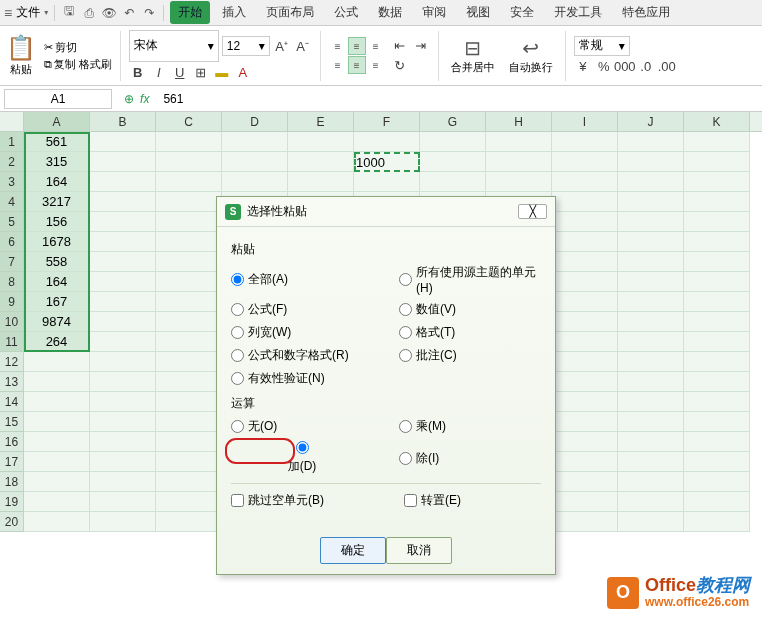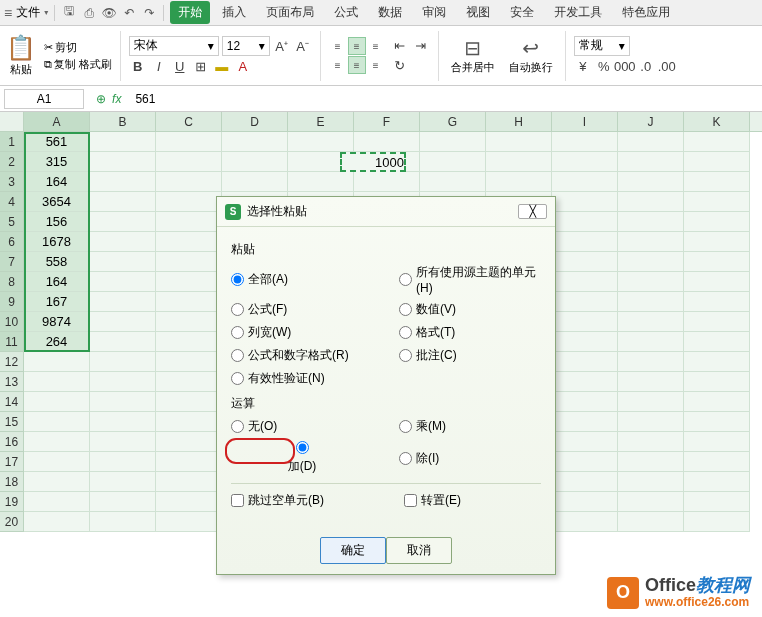"开始" .menubar .tab.active { color: #ffffff -> #0f172a }
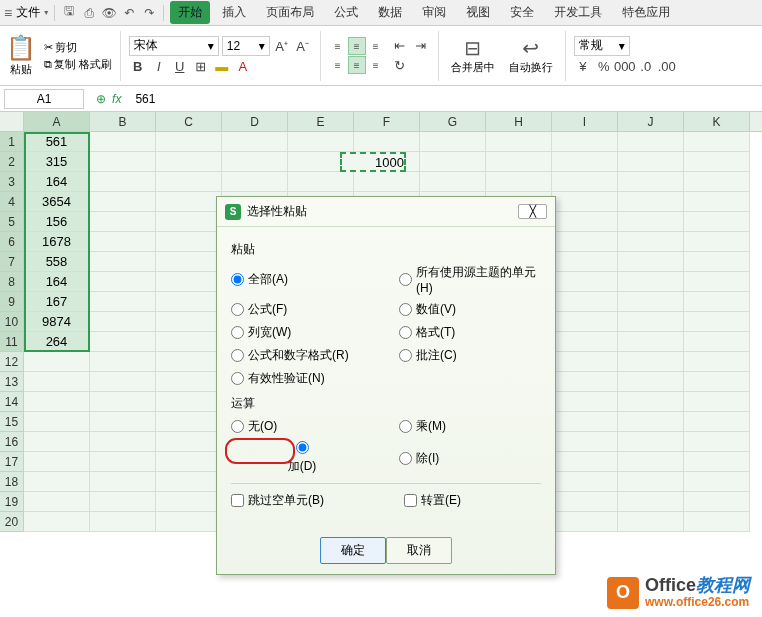"宋体" .font-sel { height: 20px -> 32px }
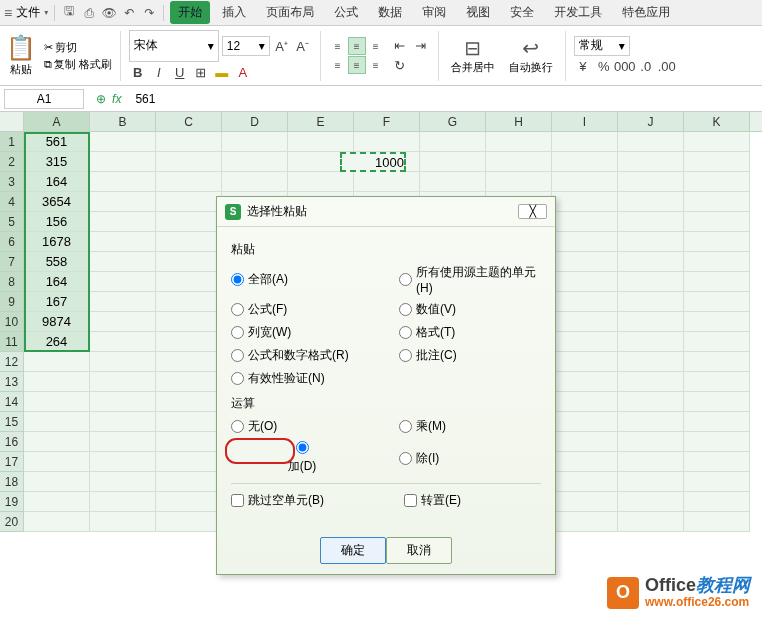"A1" .name-box { width: 80px -> 108px }
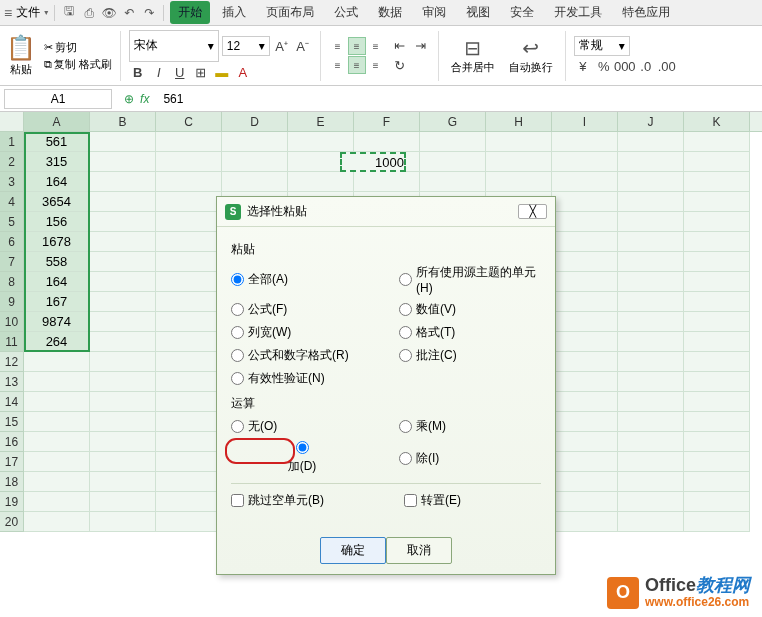"1000" .marquee { left: 340px -> 354px; text-align: right -> left }
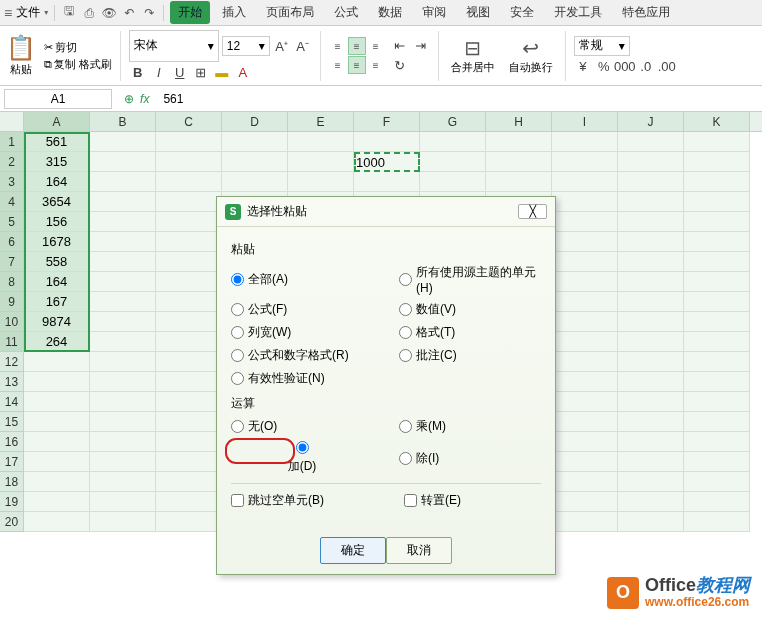"3654" div.cell { text: 3654 -> 3217 }
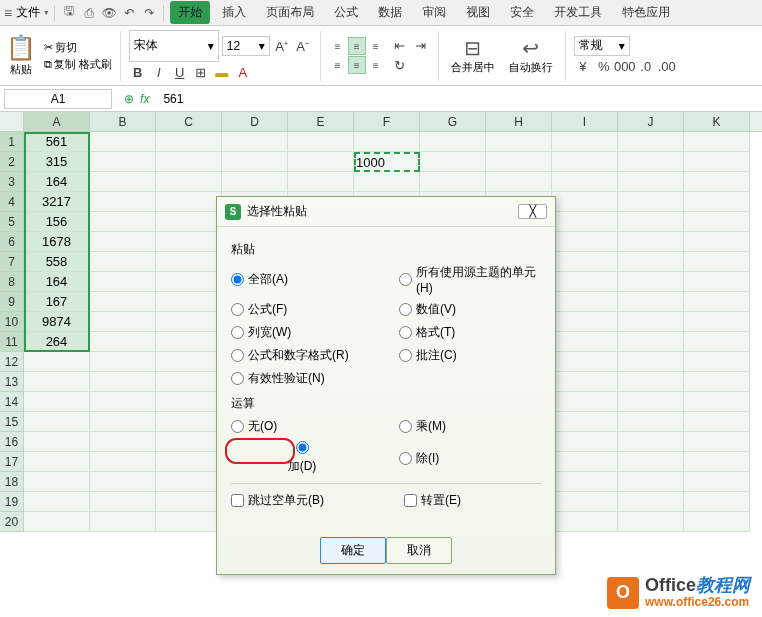"Office" .watermark .wm-text1 b { color: #404040 -> #c2410c }
